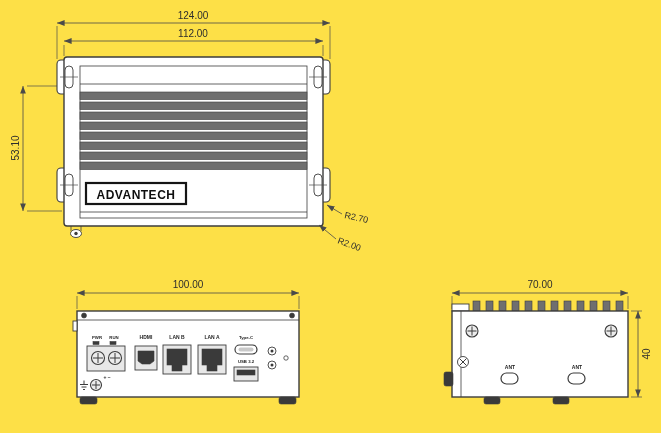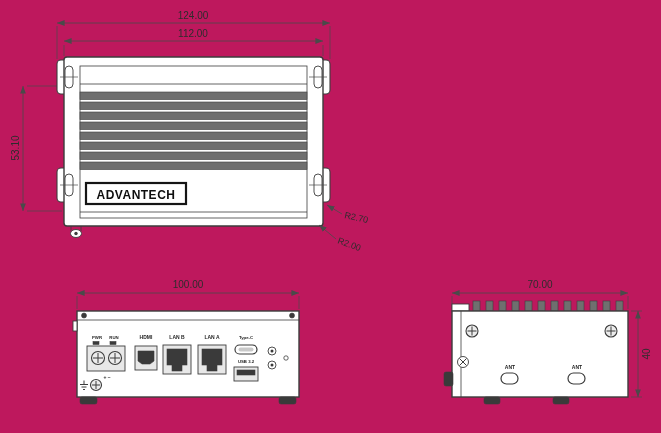"124.00" .canvas { background: #be185d -> #fde047 }
